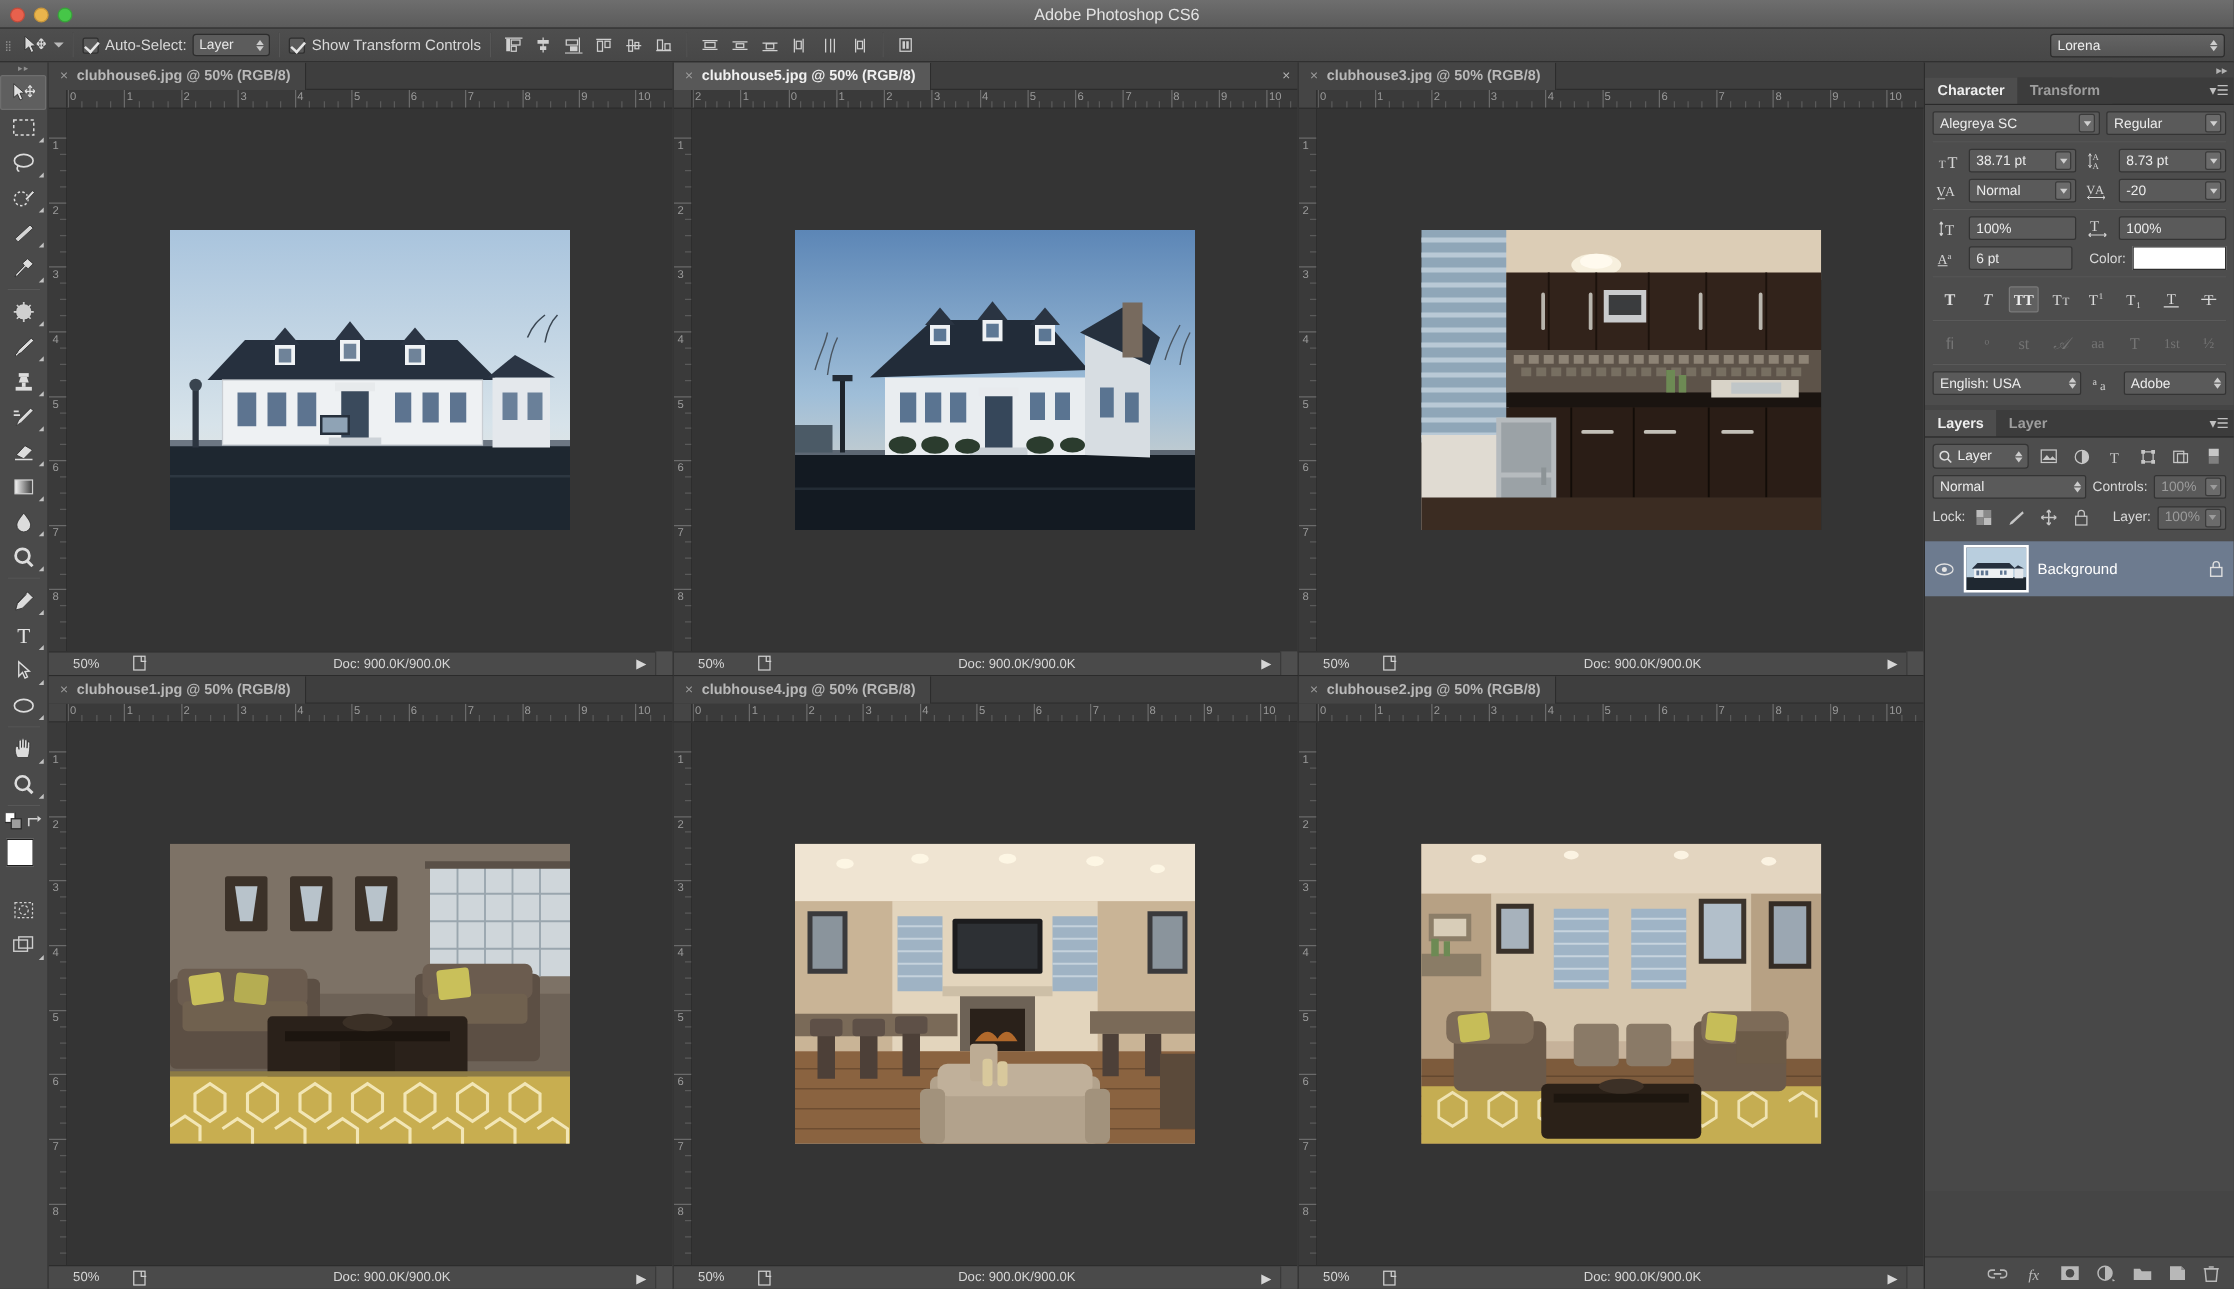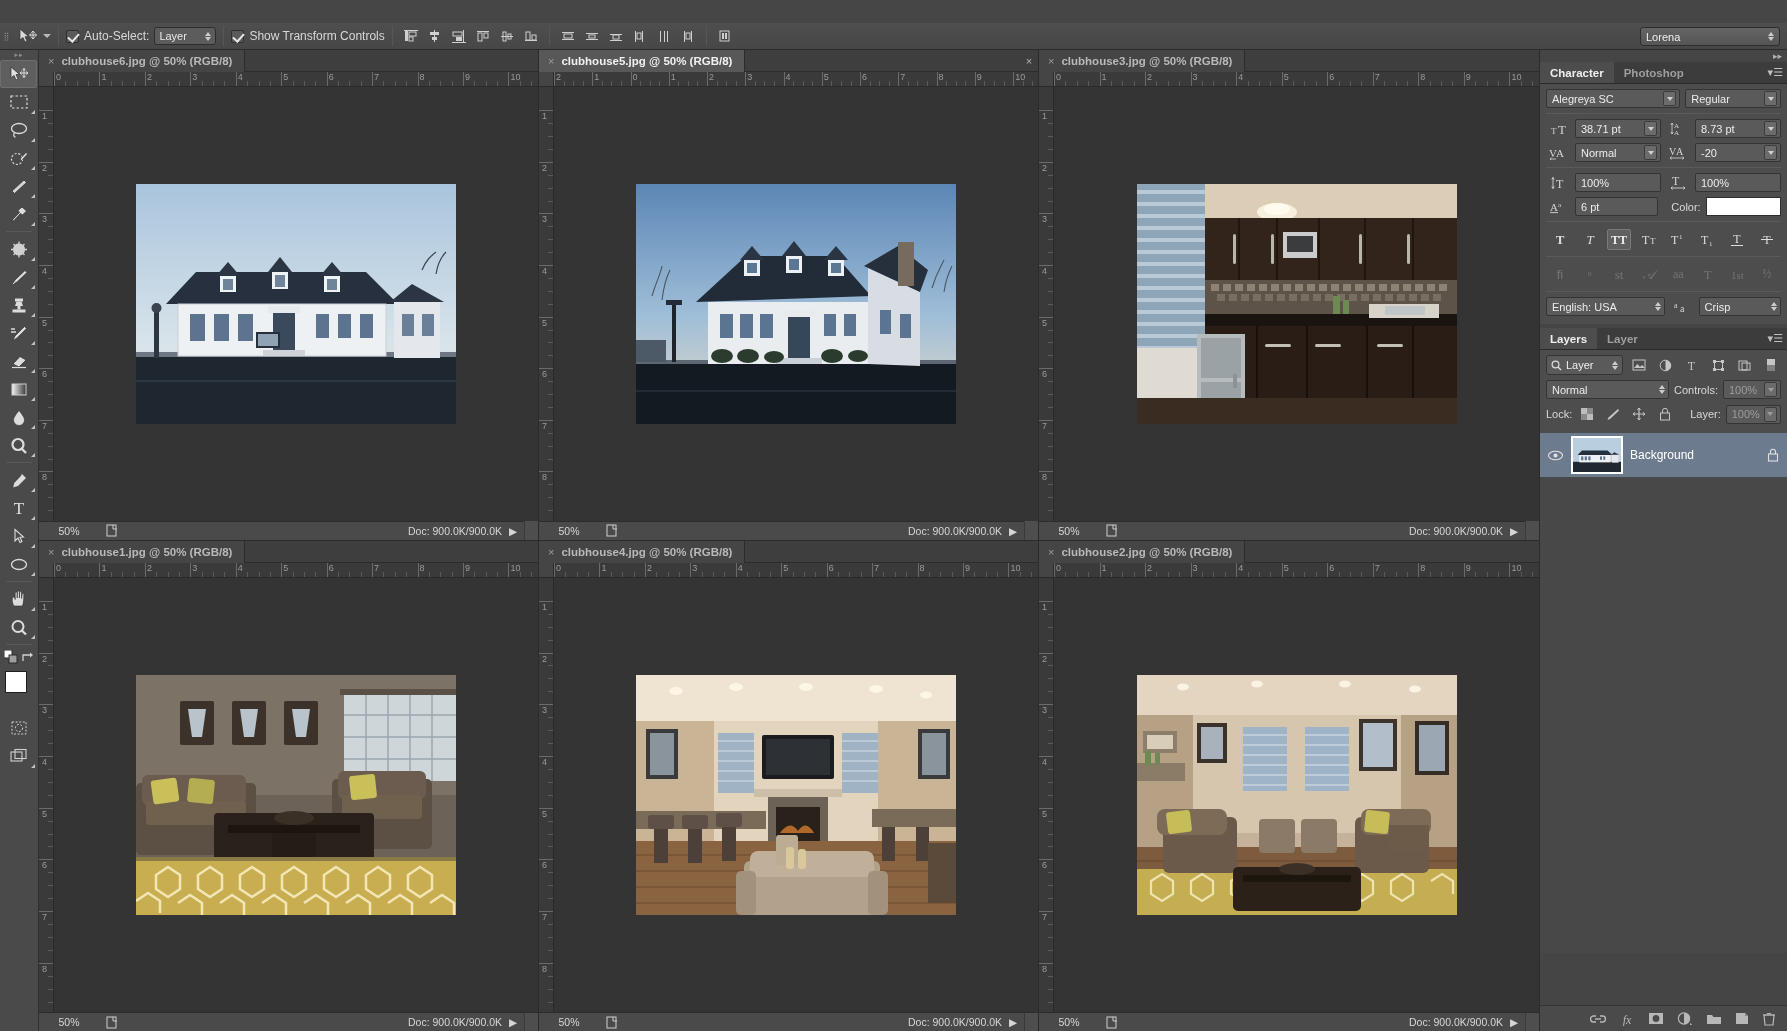"Adobe Photoshop CS6" div.titlebar { html: none -> <div> <div> <div></div> <div></div> <div></div> </div> <div>Adobe Photoshop CS6</div> </div> }
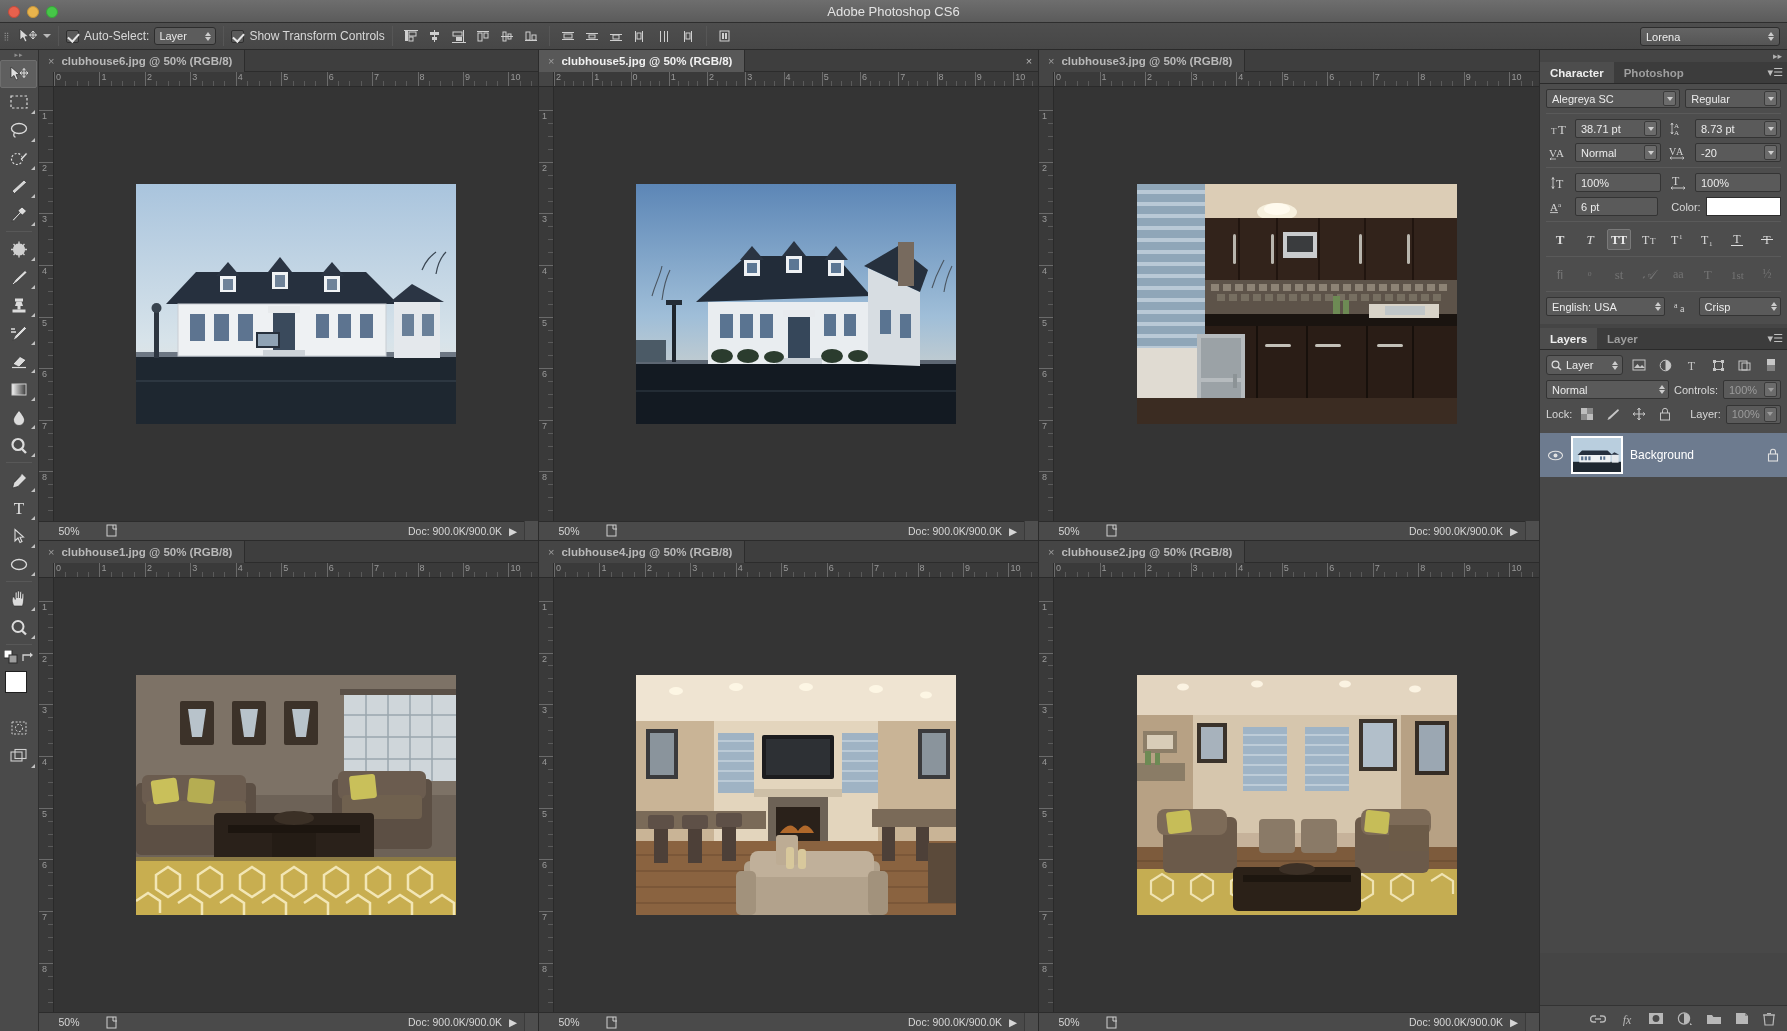"Photoshop" span { text: Photoshop -> Transform }
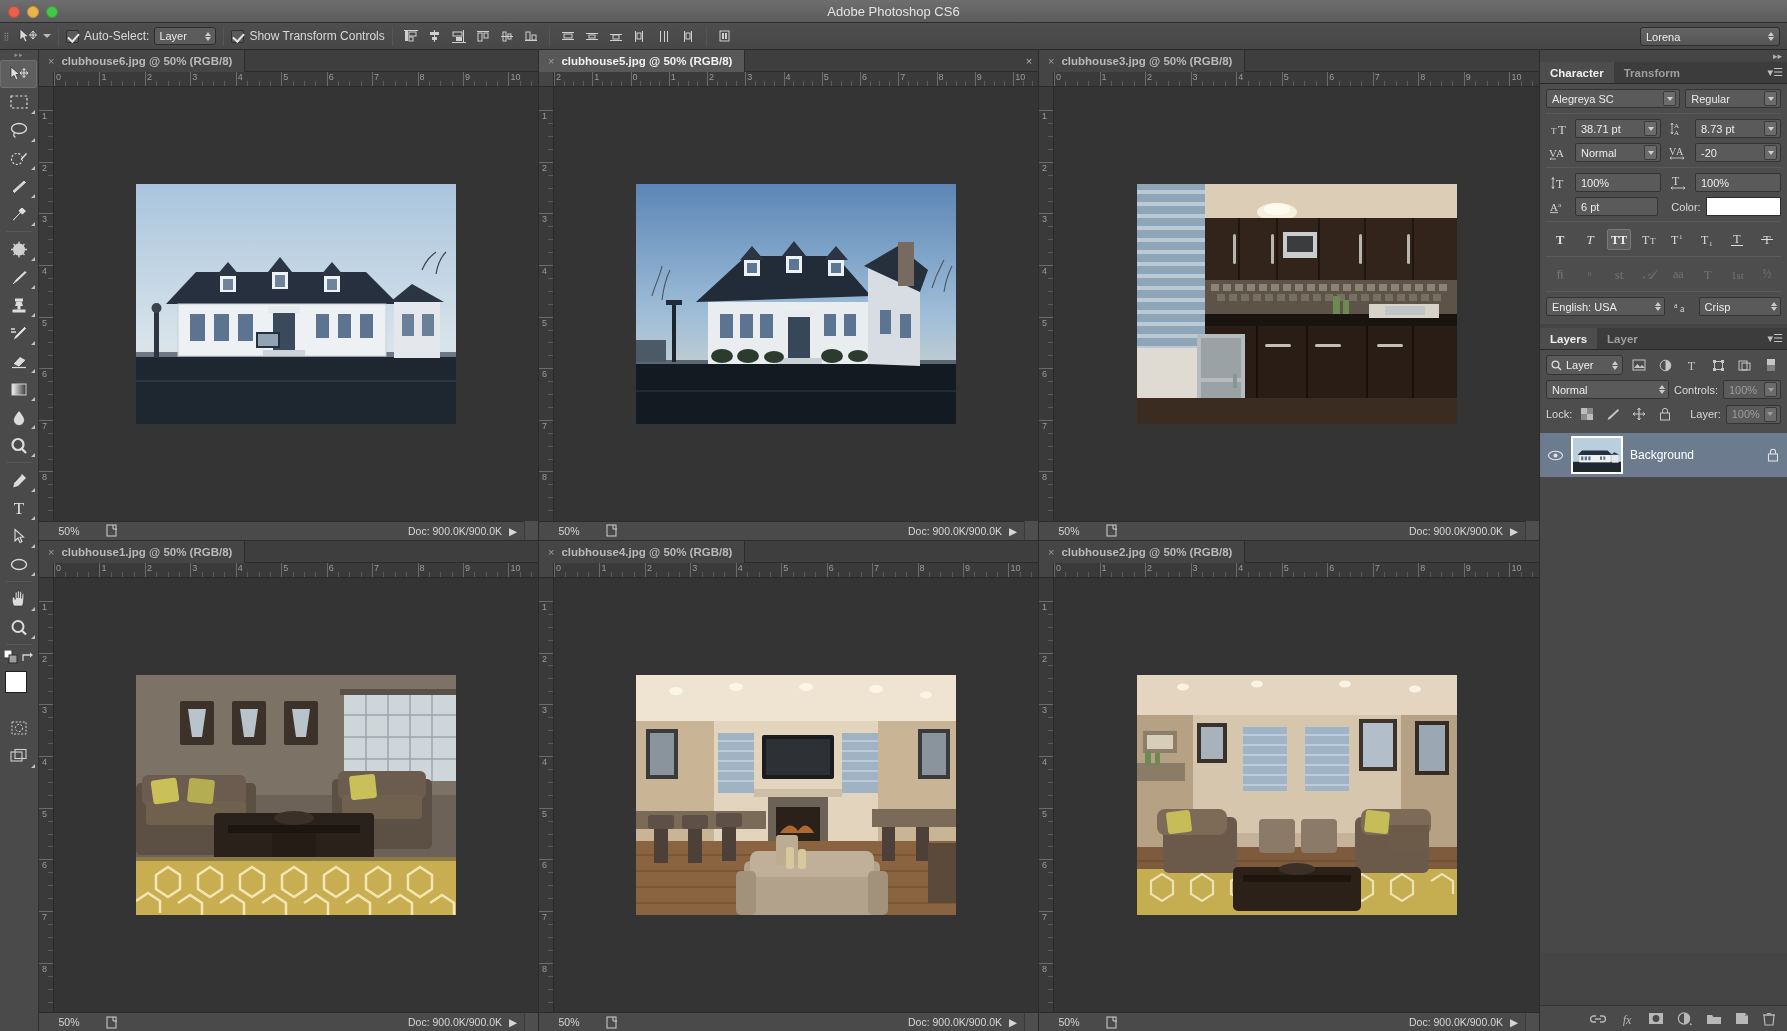"Crisp" span { text: Crisp -> Adobe }
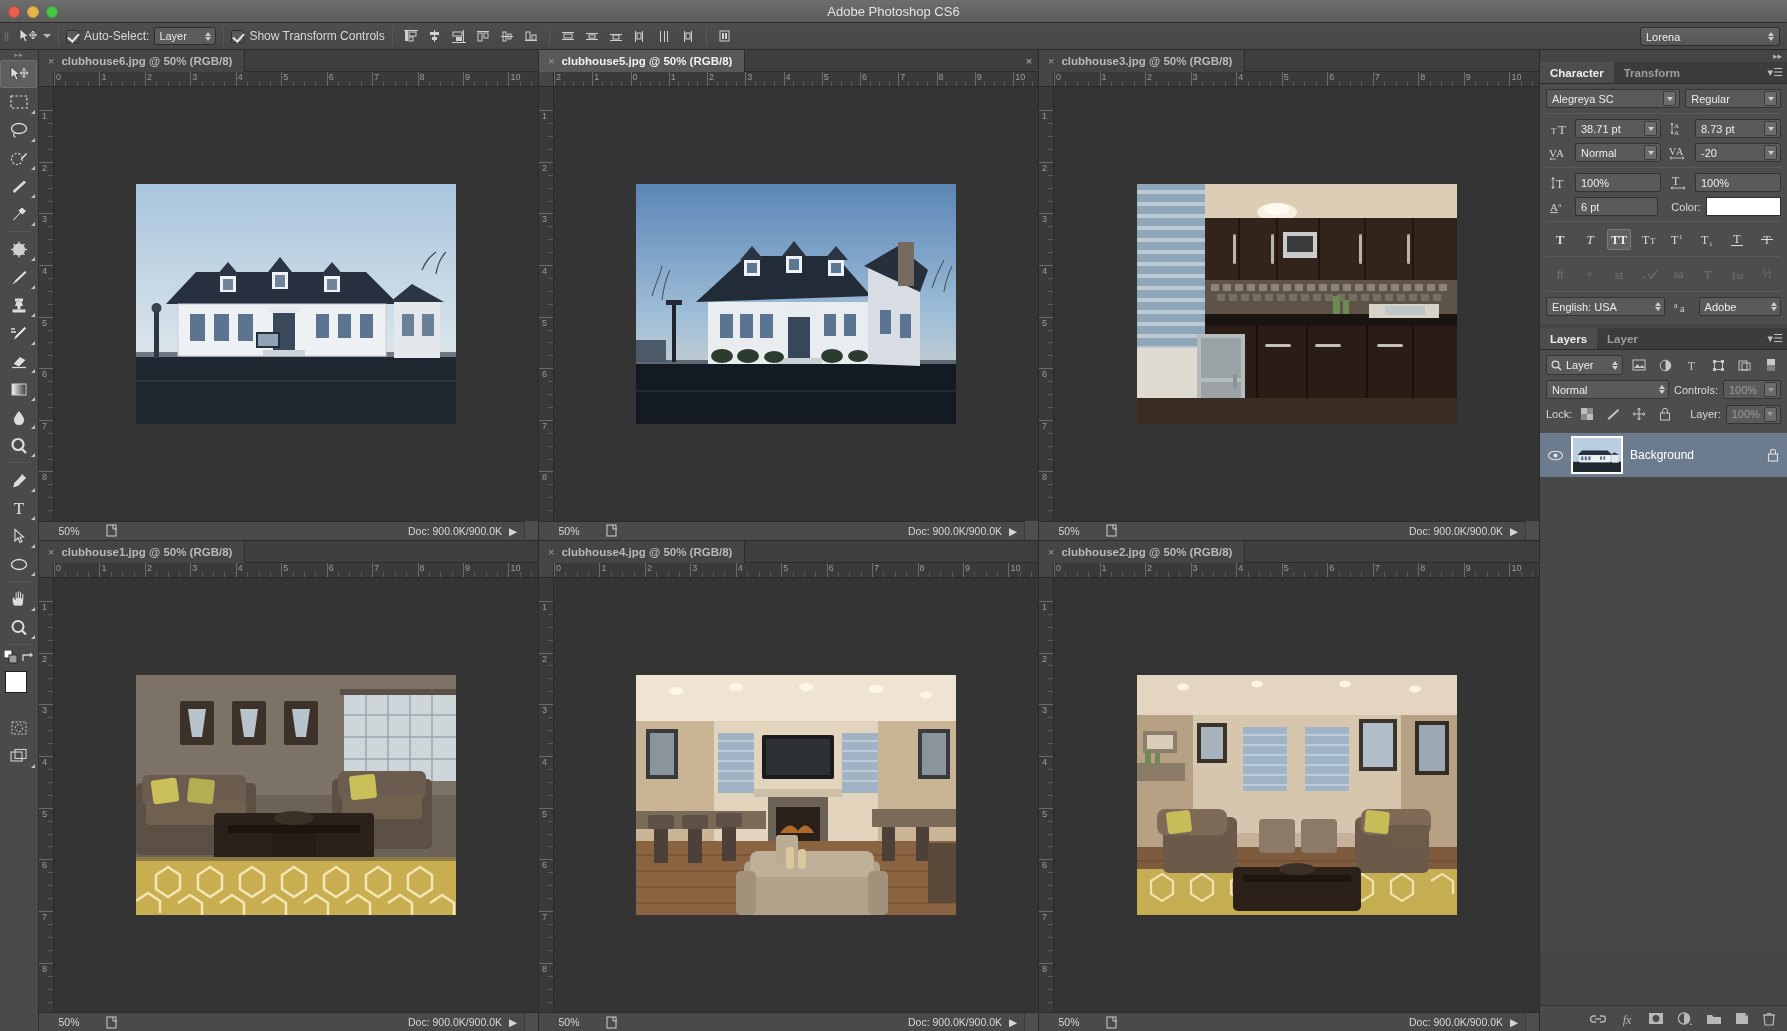"Doc: 900.0K/900.0K" .sb-doc { text-align: right -> center }
